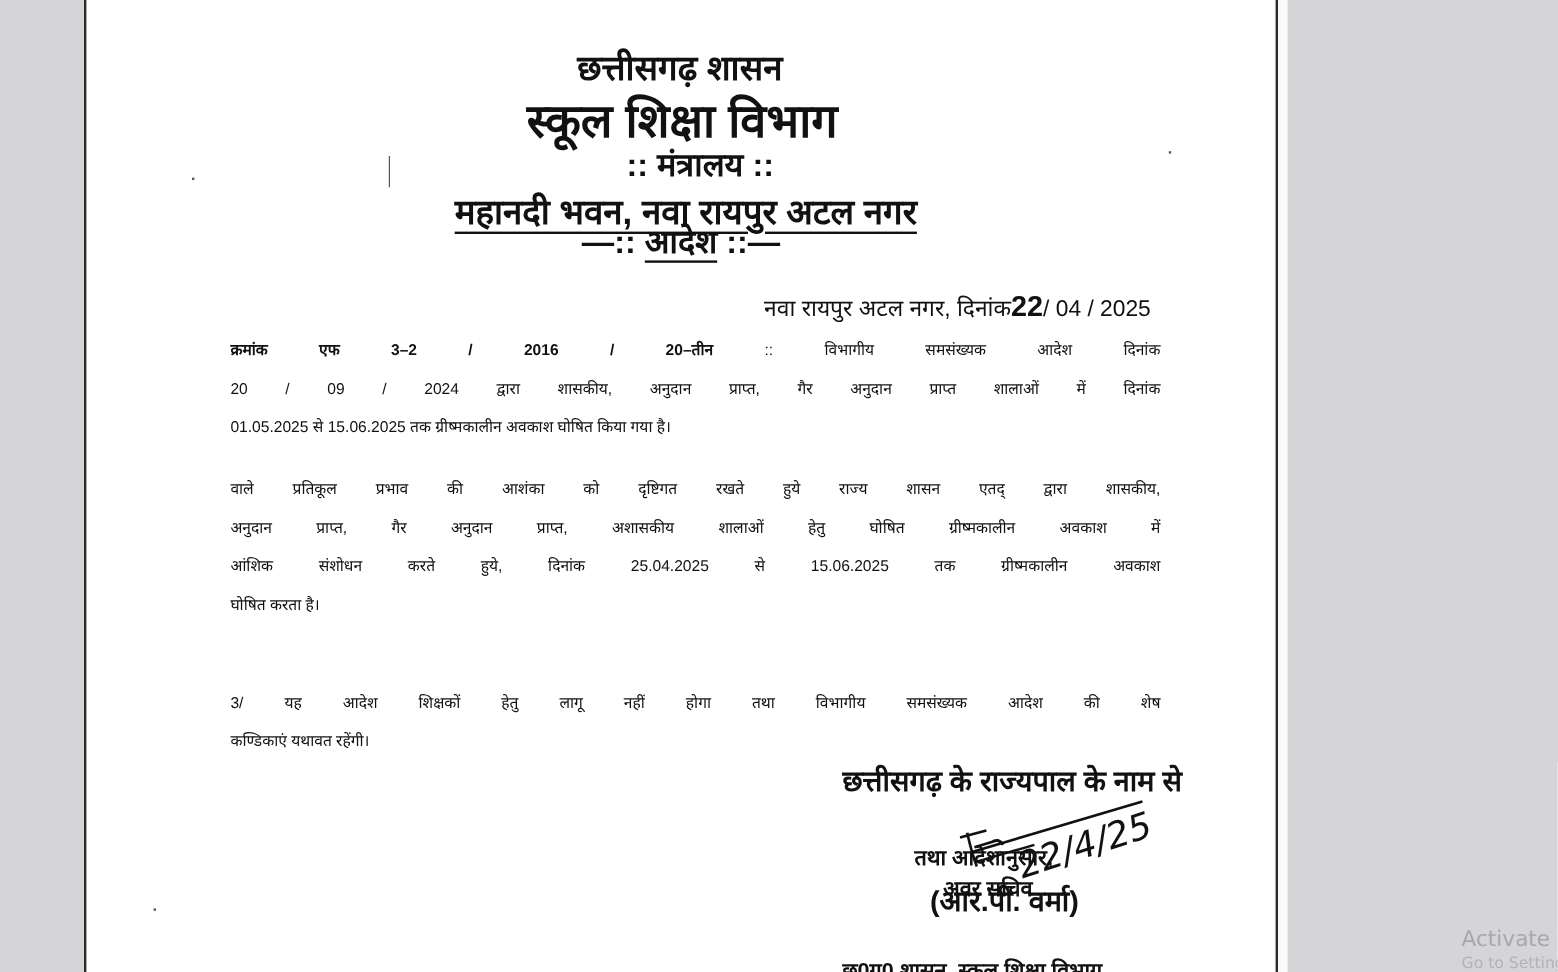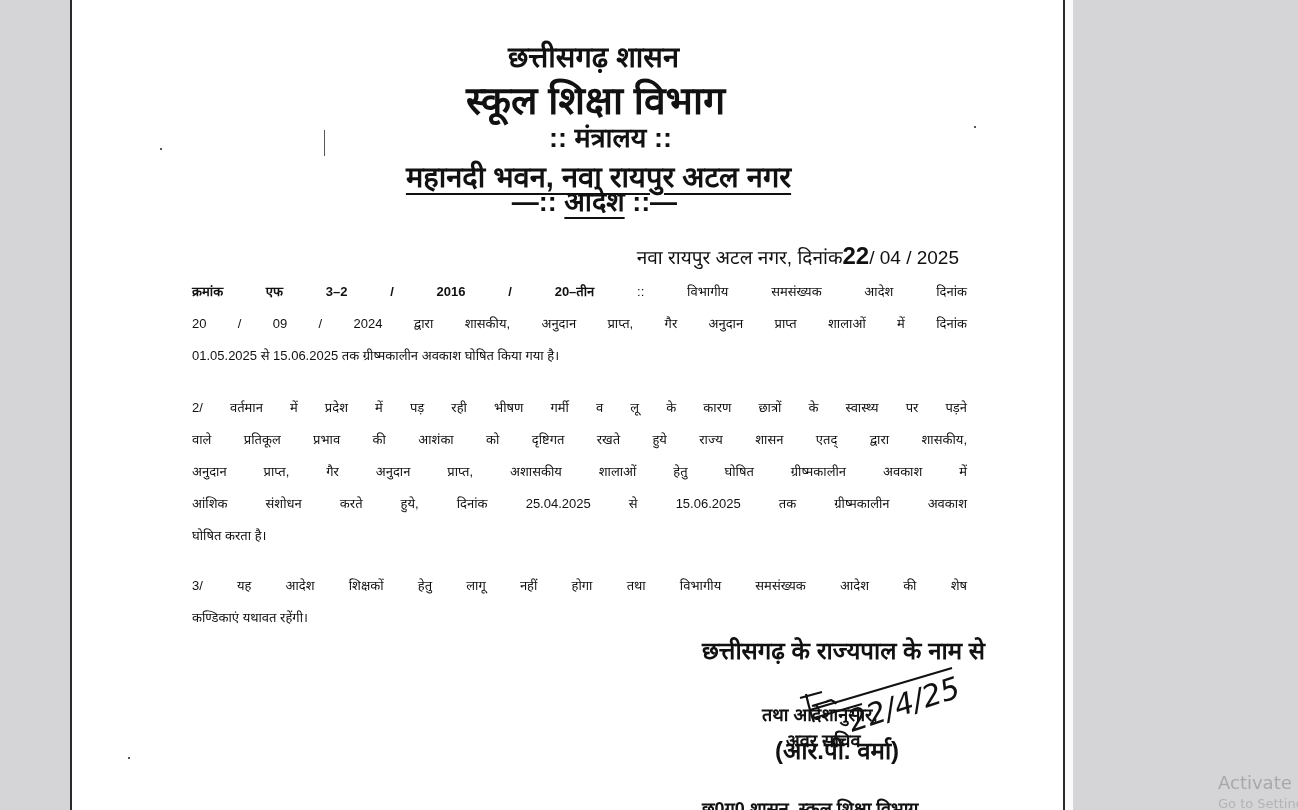"छत्तीसगढ़ शासन" .hdr { padding-left: 27px -> none }
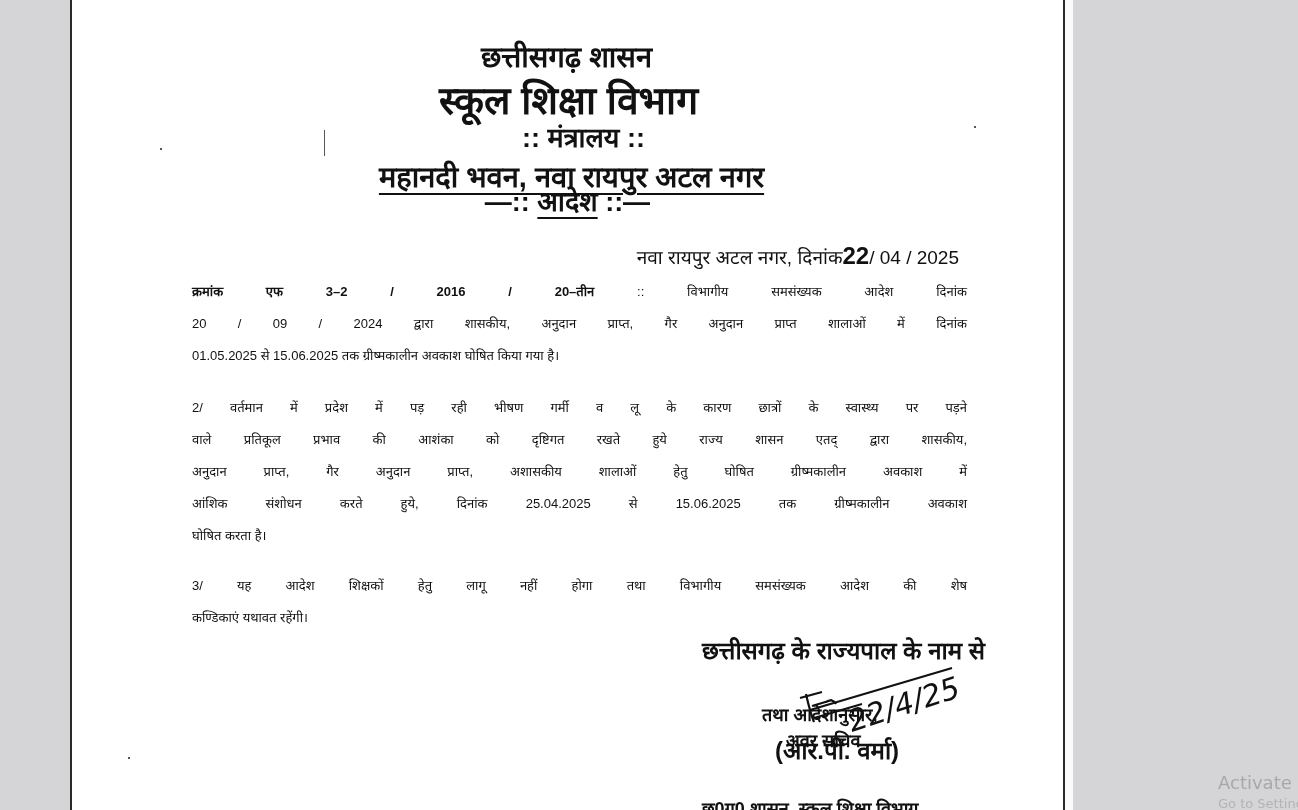"2/ वर्तमान में प्रदेश में" span.line { html: <span>2/ वर्तमान में प्रदेश में पड़ रही भीषण गर्मी व लू के कारण छात्रों के स्वास्थ्य पर पड़ने</span> -> none }
